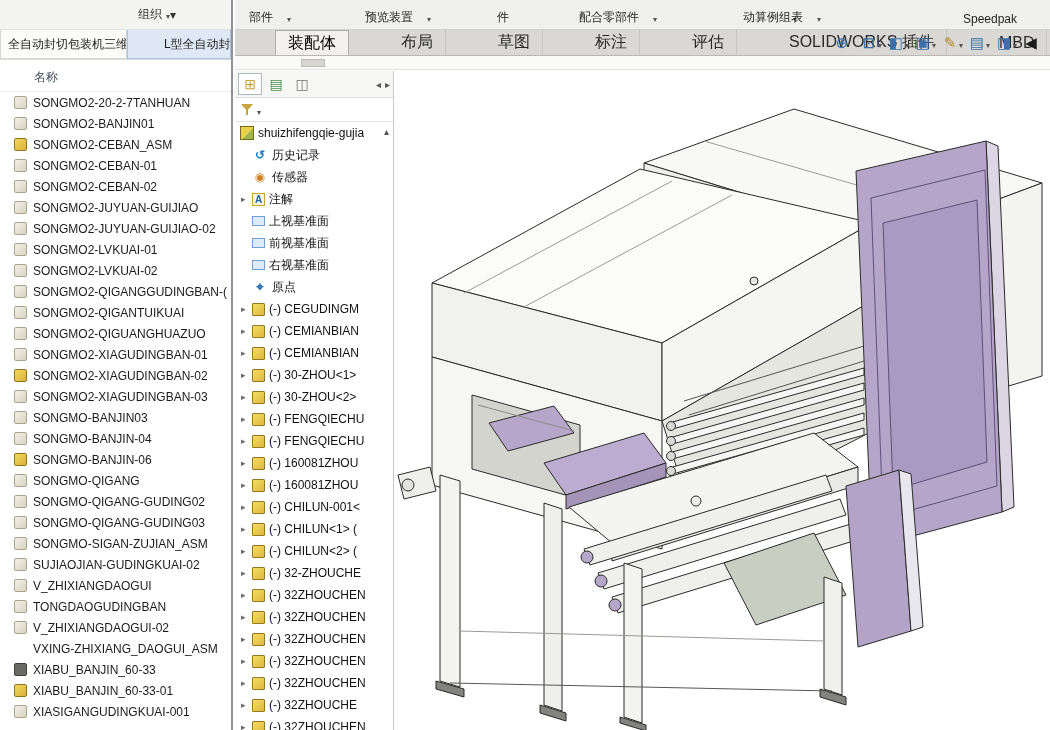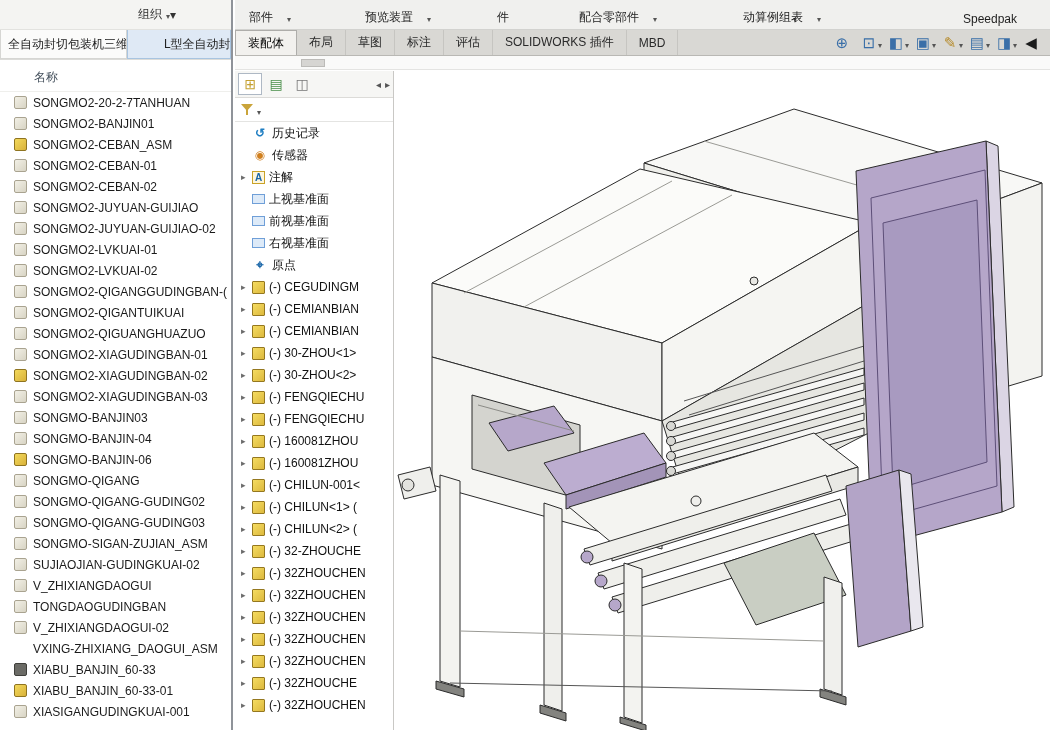"装配体" .rb-tab { font-size: 12px -> 16px; margin-left: none -> 40px }
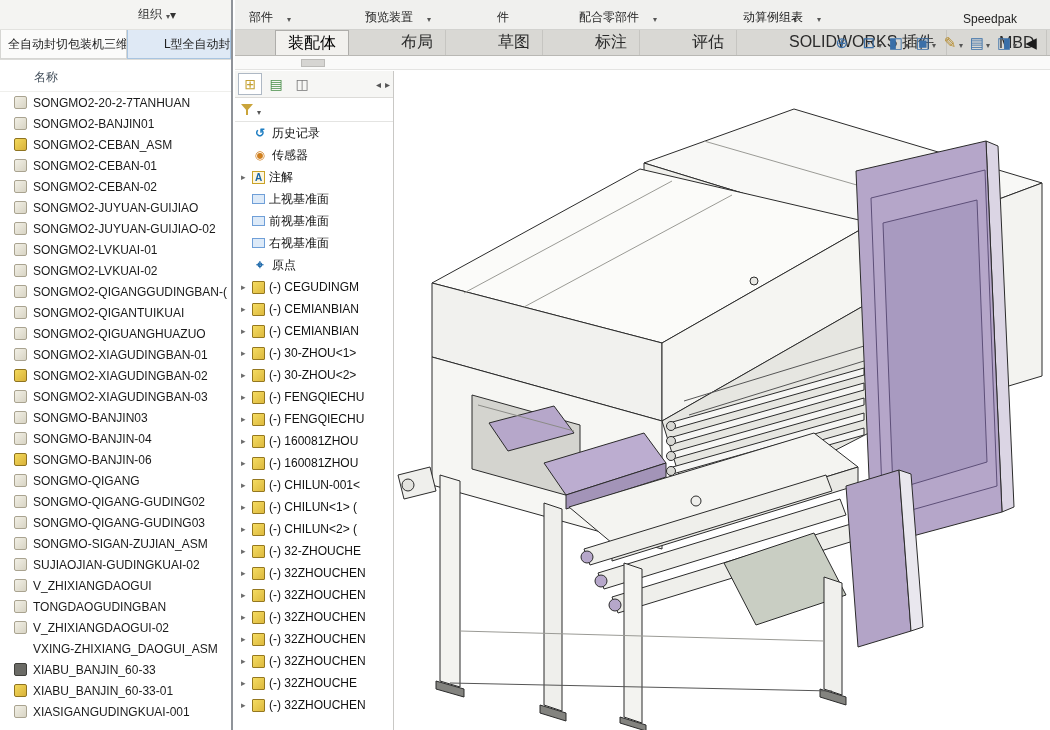"shuizhifengqie-gujia" div.tree-root { html: none -> <div> <span></span> <span>shuizhifengqie-gujia</span> <span></span> </div> }
